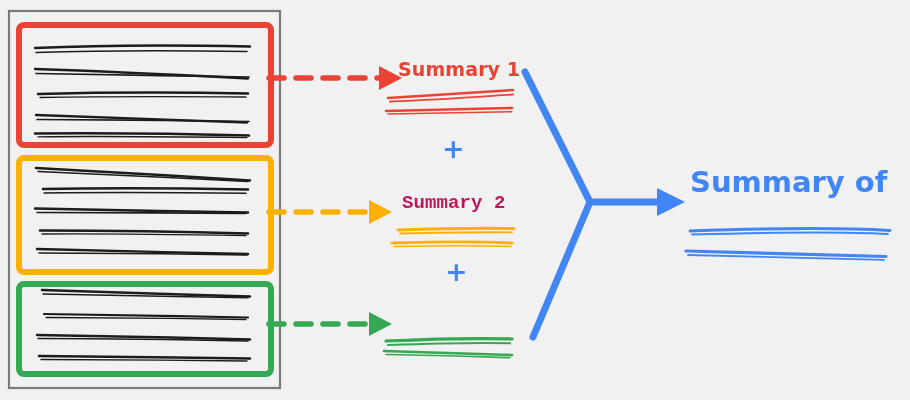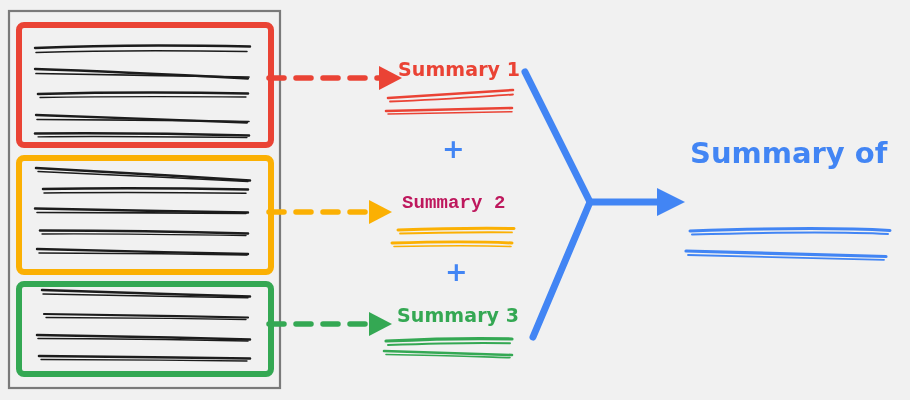"Summary of" .final-label { margin-top: none -> 29px }
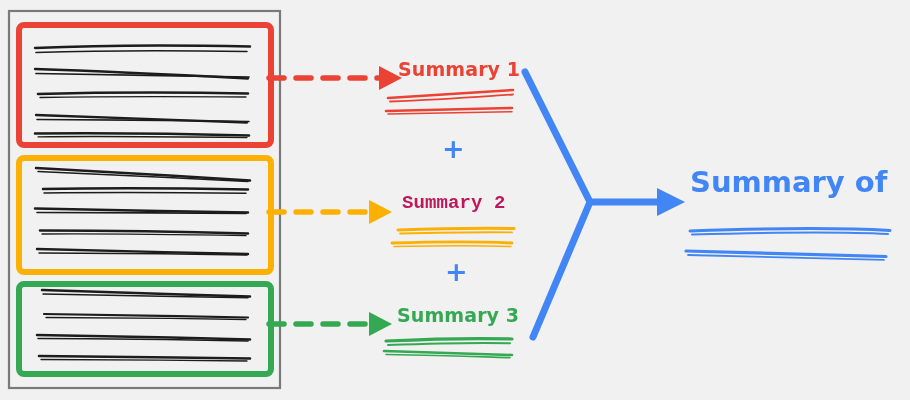"Summary 3" div.lbl { html: <div>Summary 3</div> -> none }
